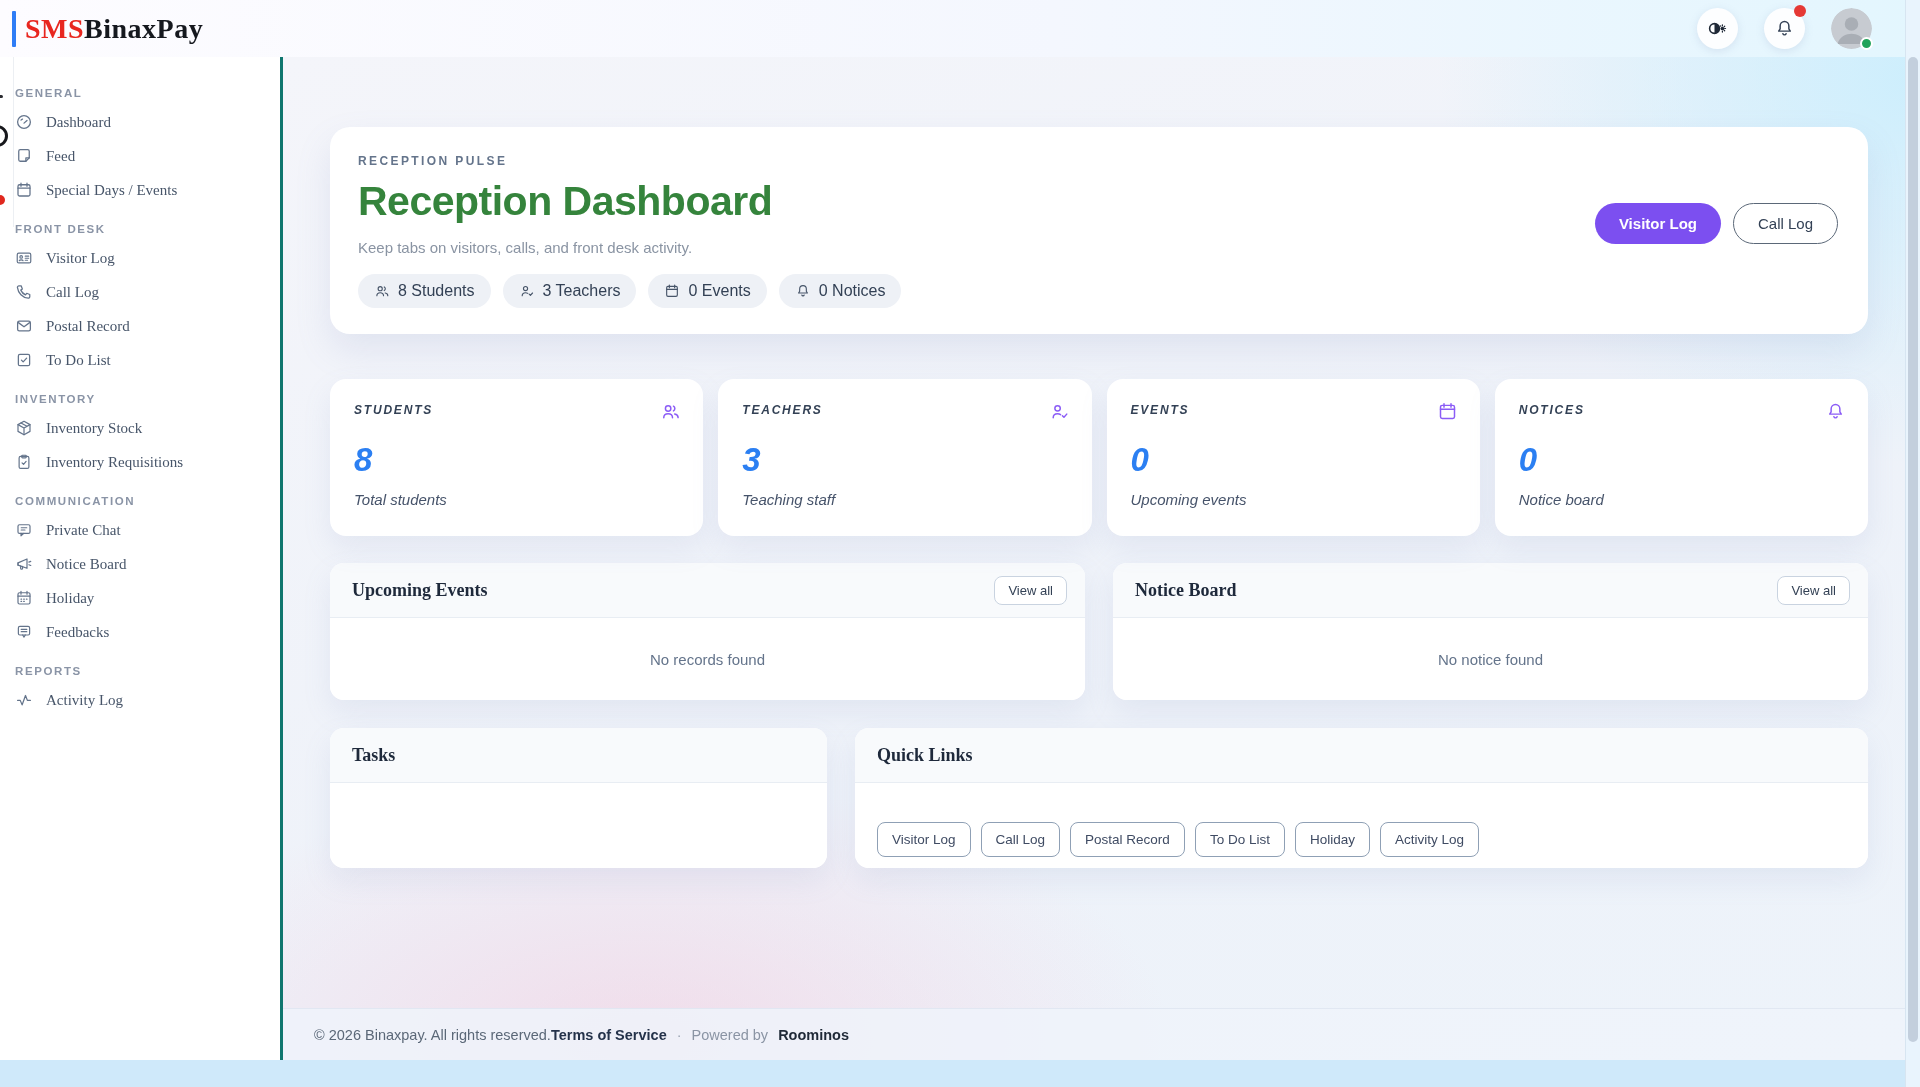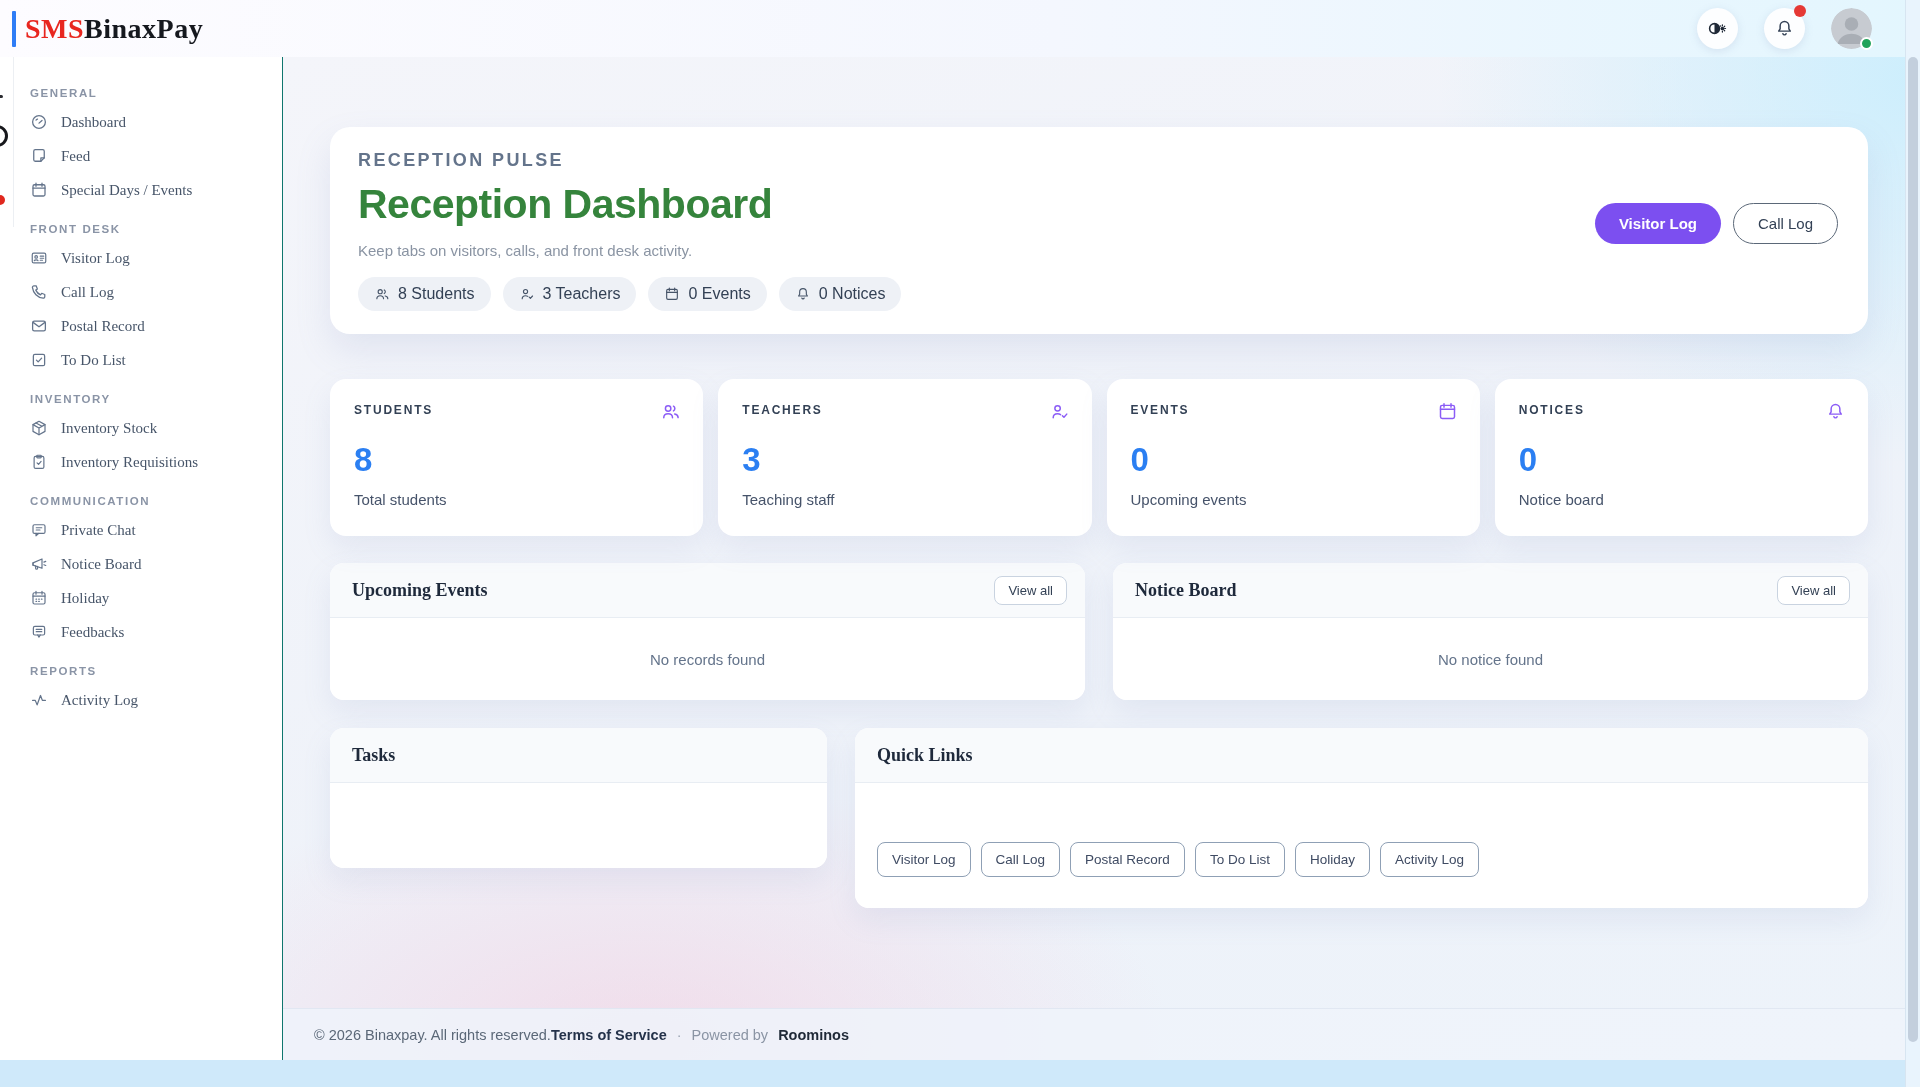"GENERAL" .sidebar { border-right: 1px solid #0f766e -> 3px solid #0f766e; padding: 14px 10px 0 30px -> 14px 10px 0 15px }
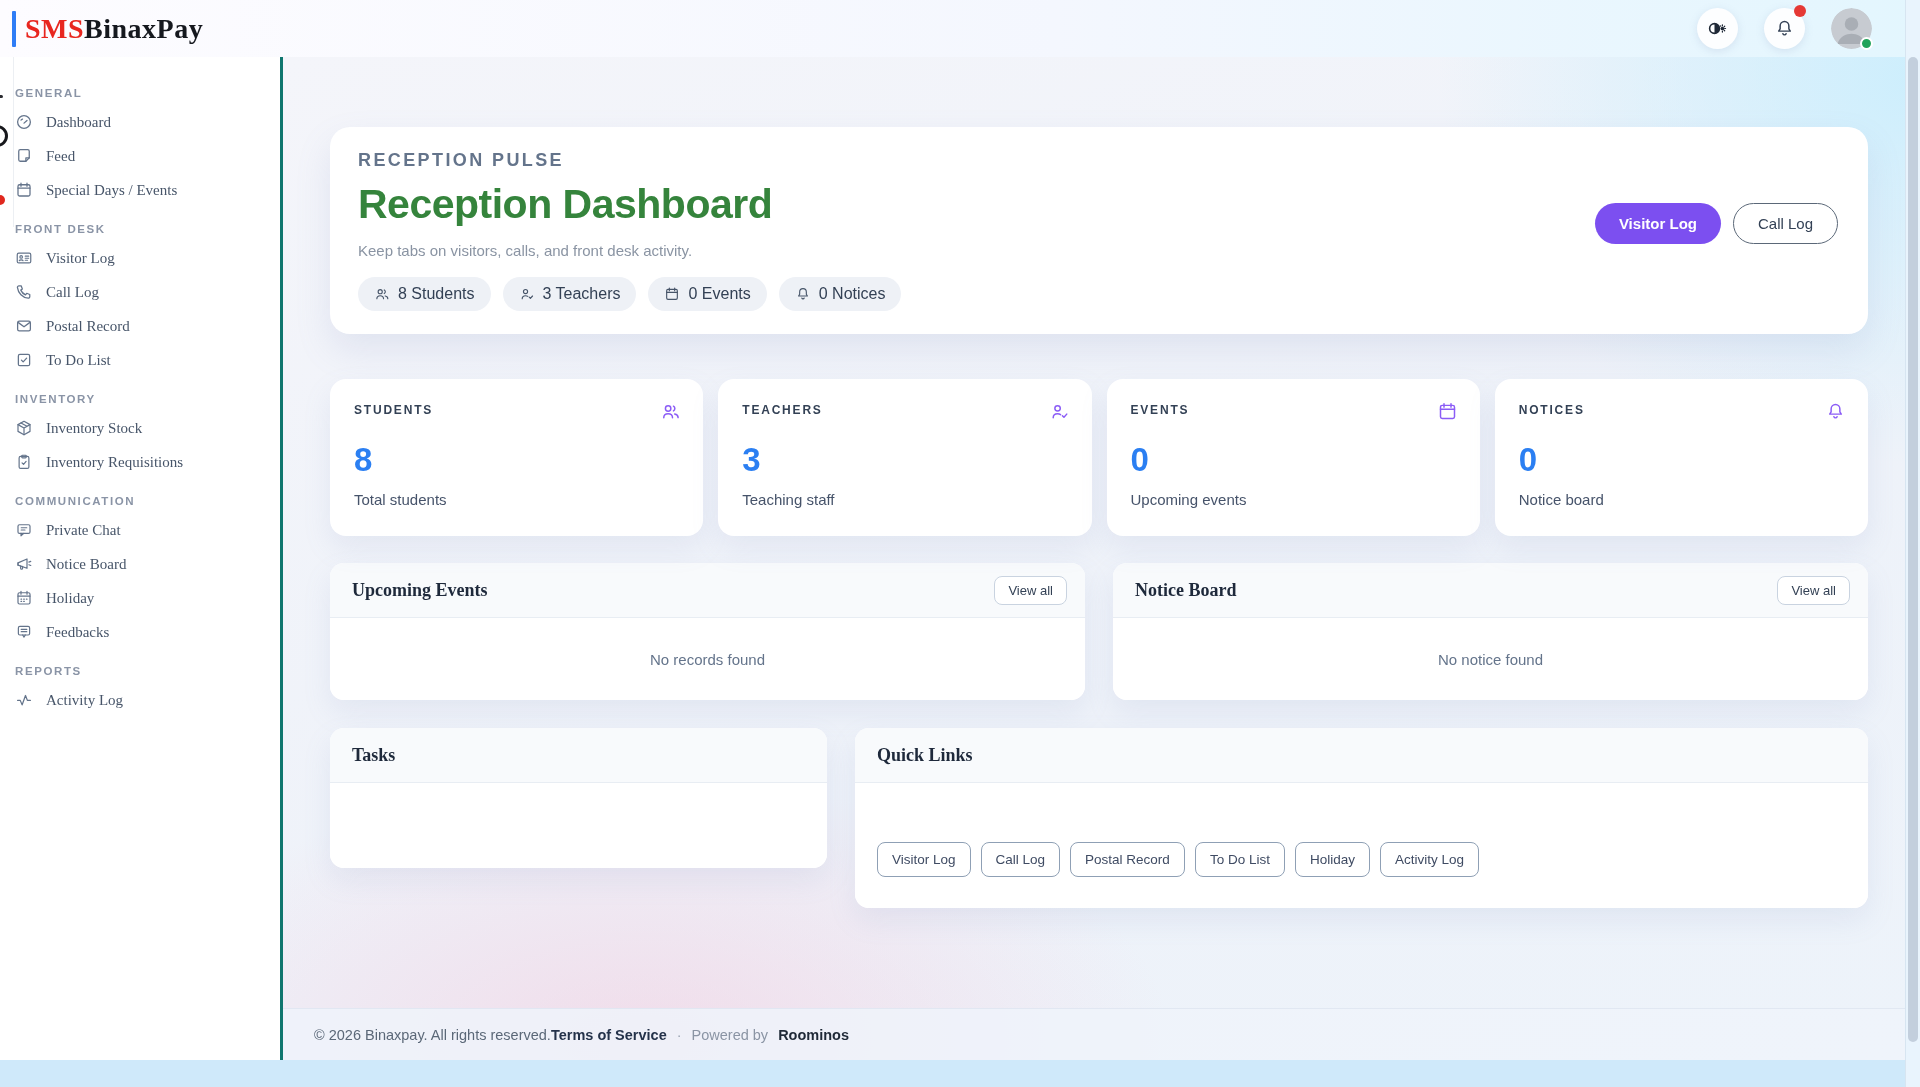"RECEPTION PULSE" .hero-eyebrow { font-size: 18px -> 12px }
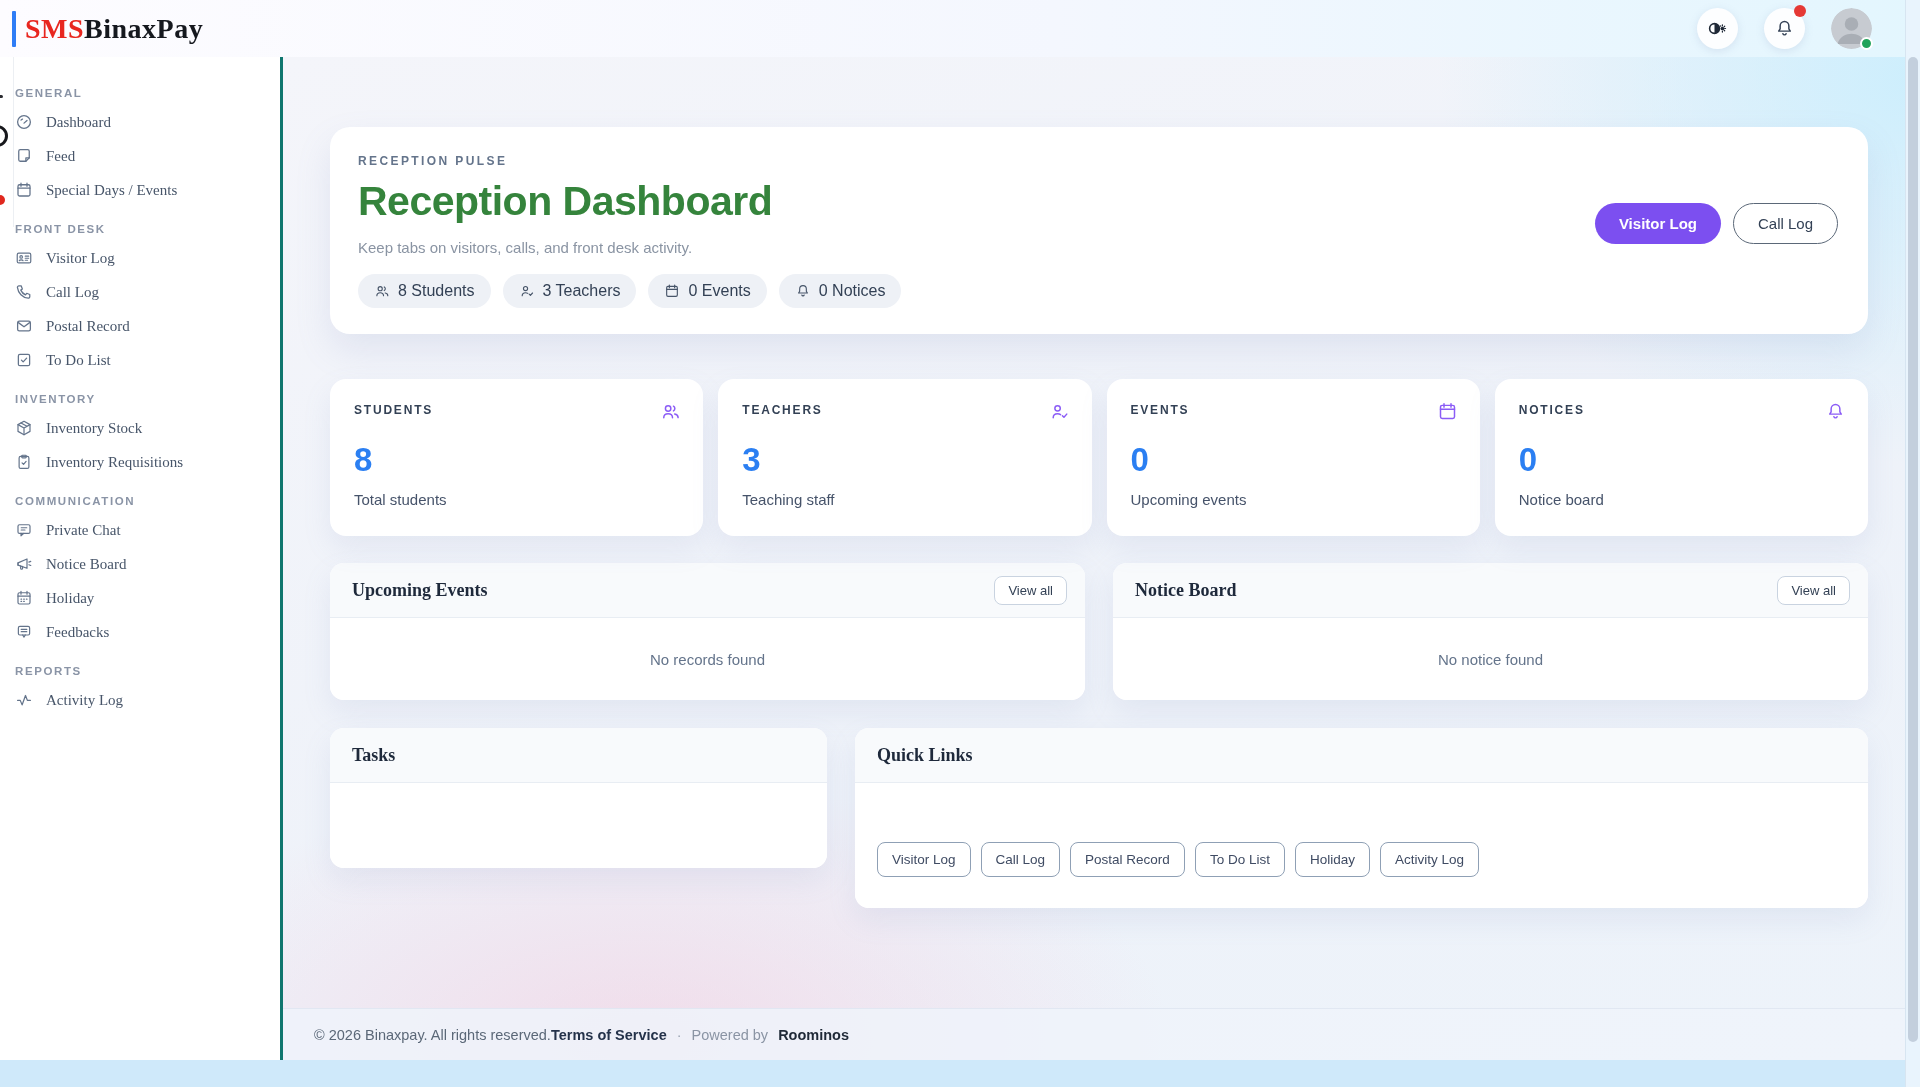"STUDENTS" .stats { font-style: none -> italic }
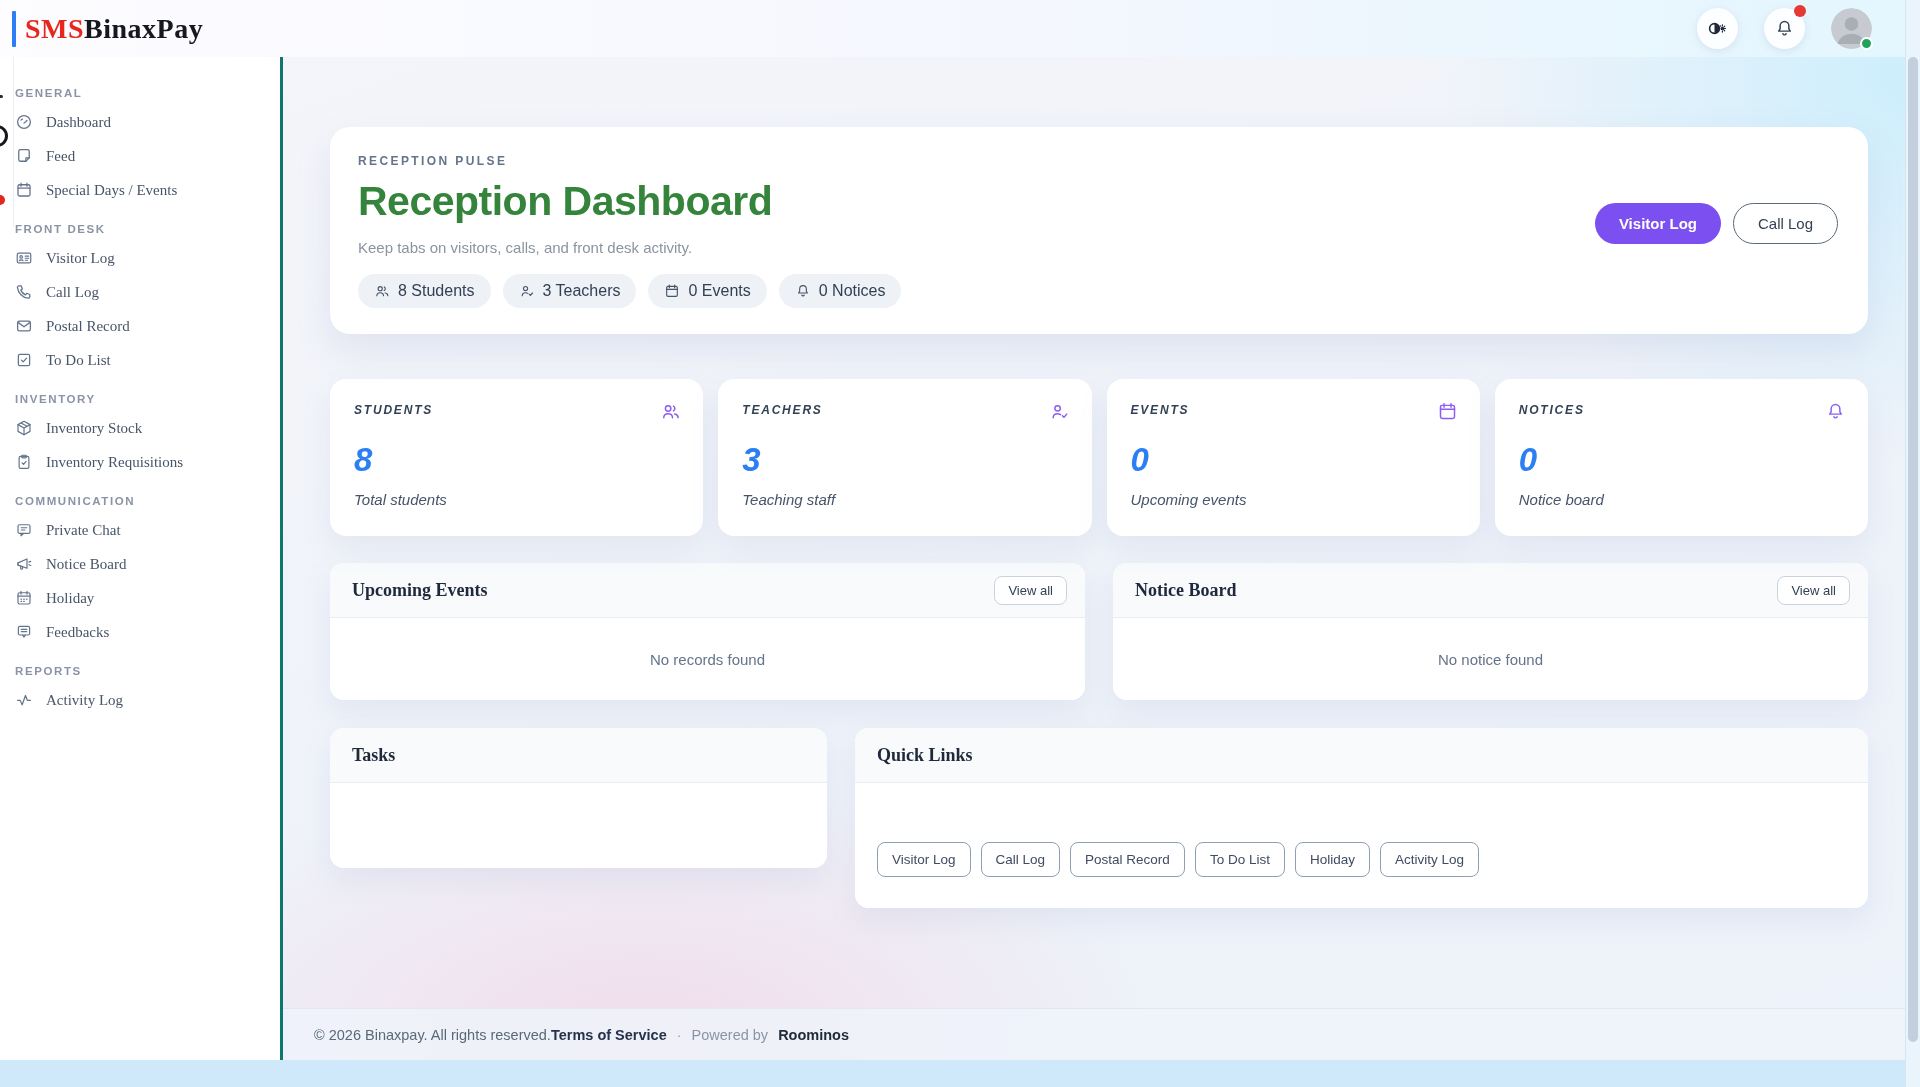"Quick Links" .quick-panel { height: 180px -> 140px }
